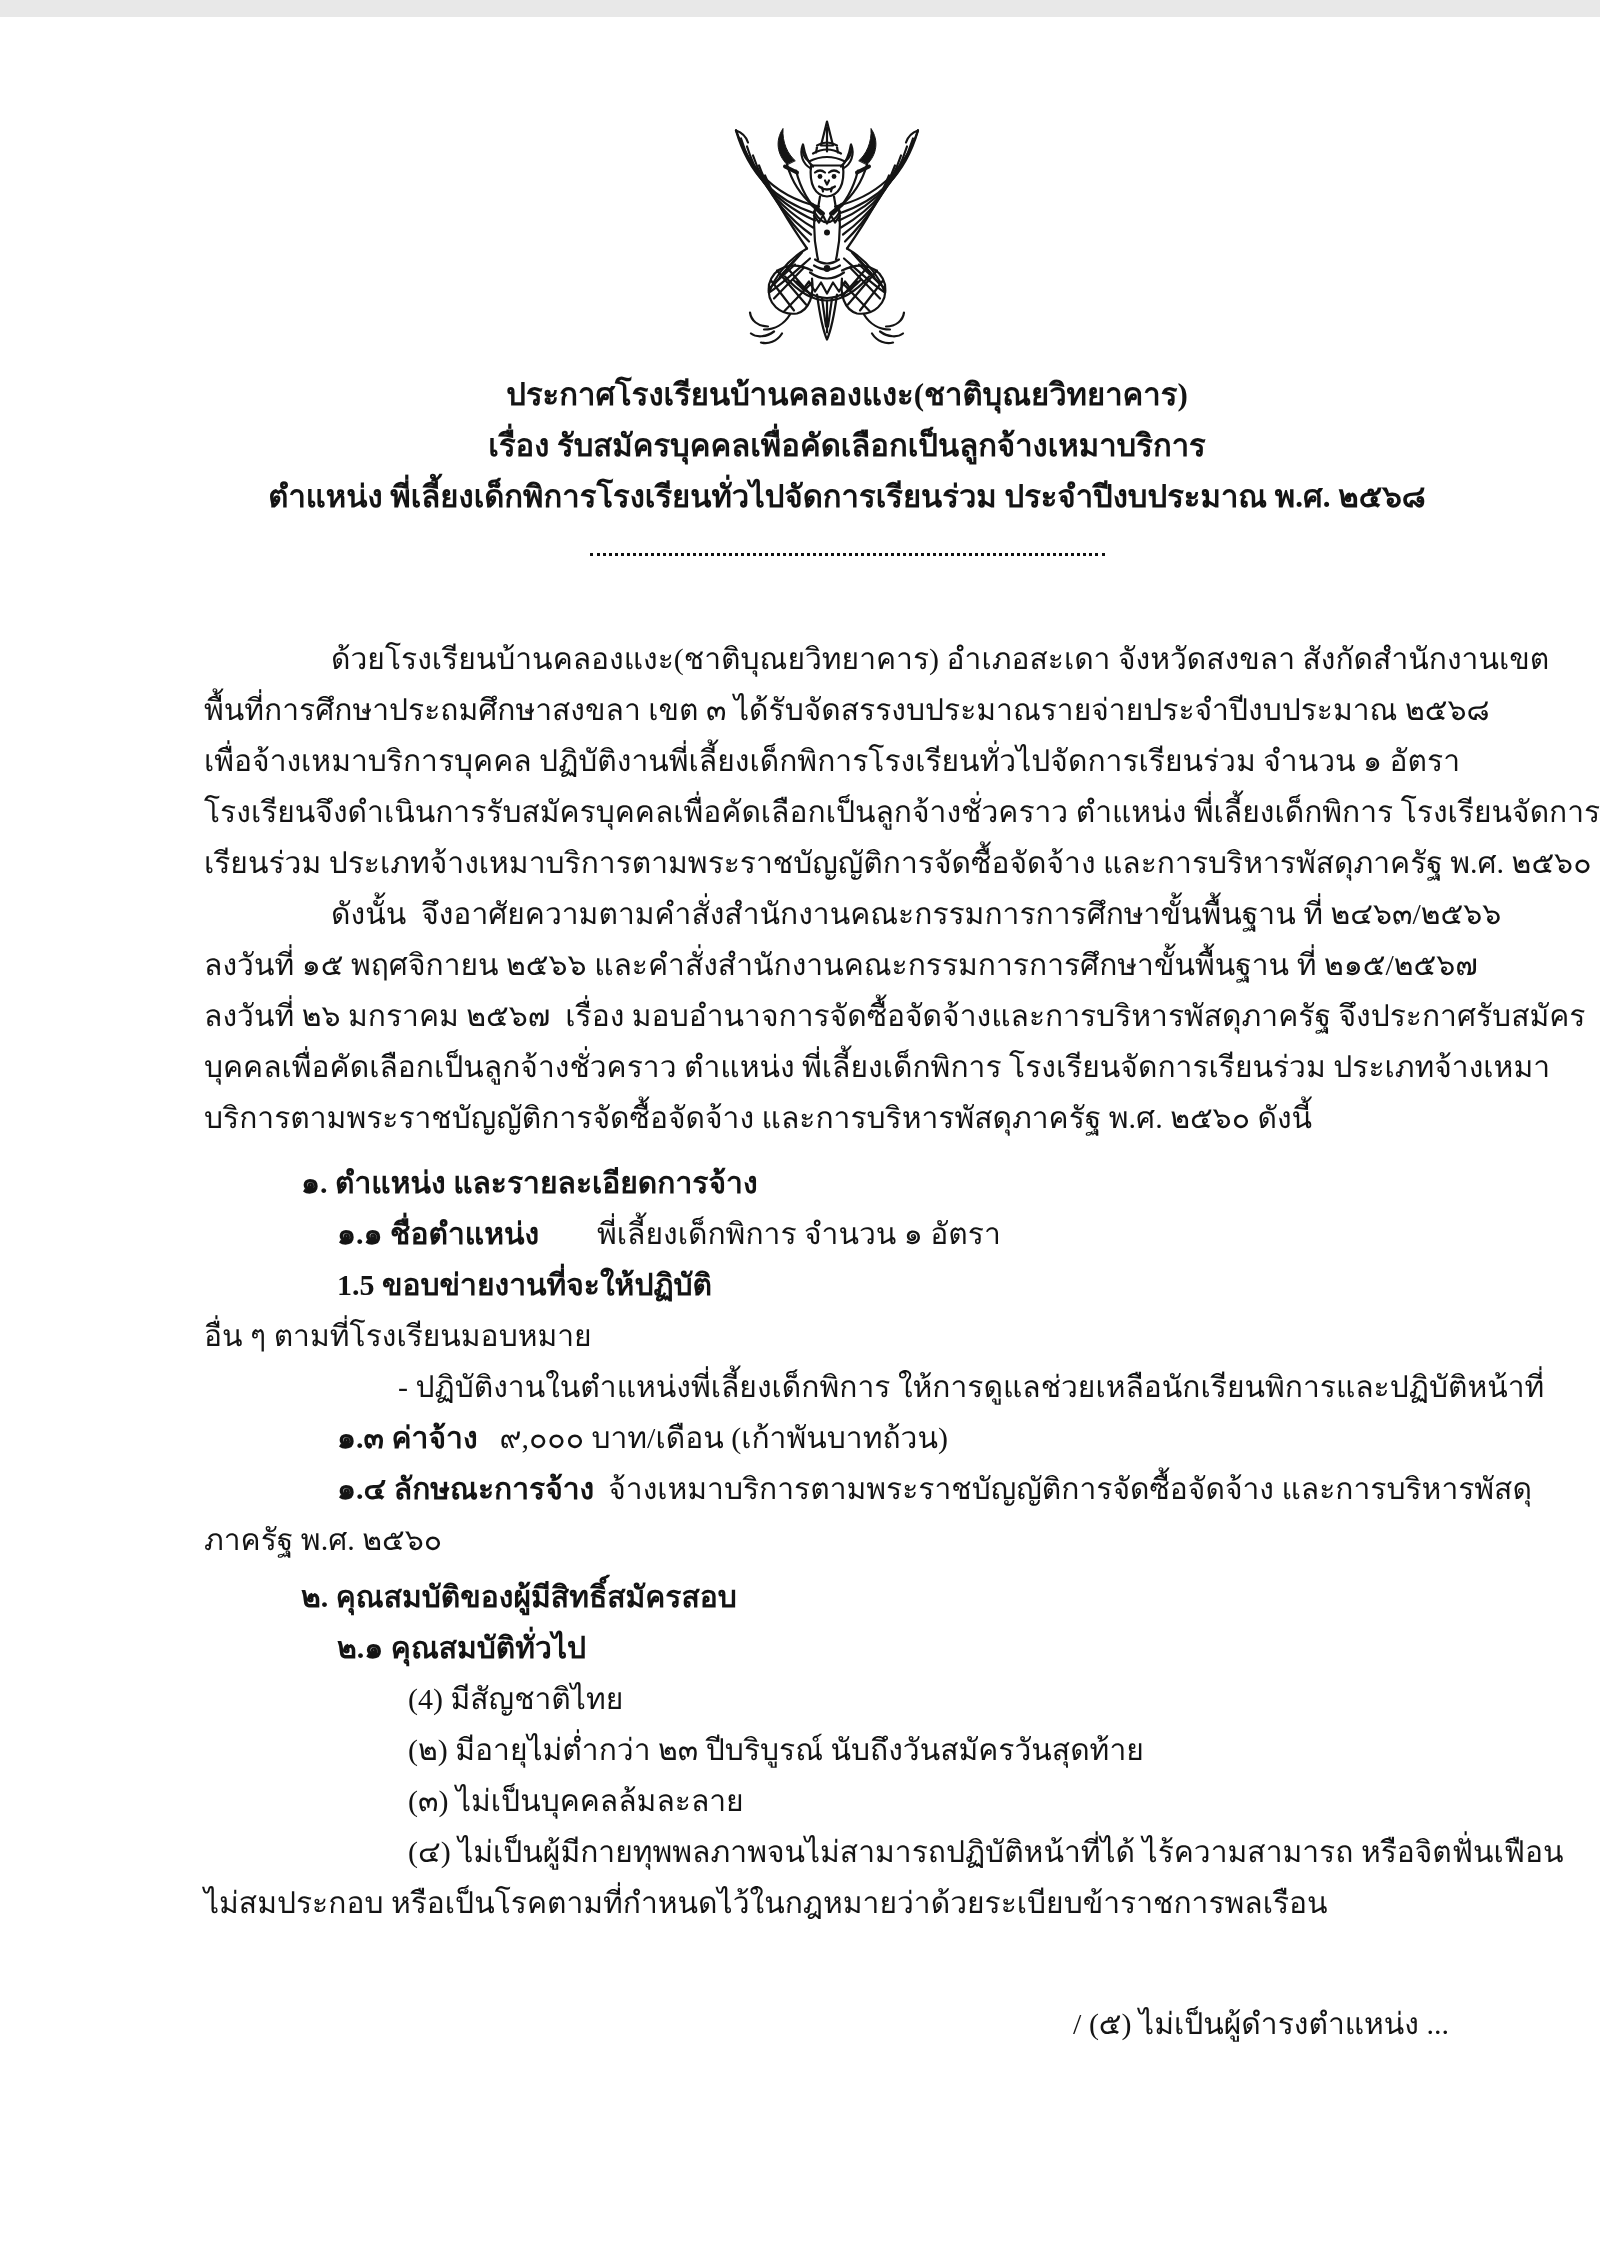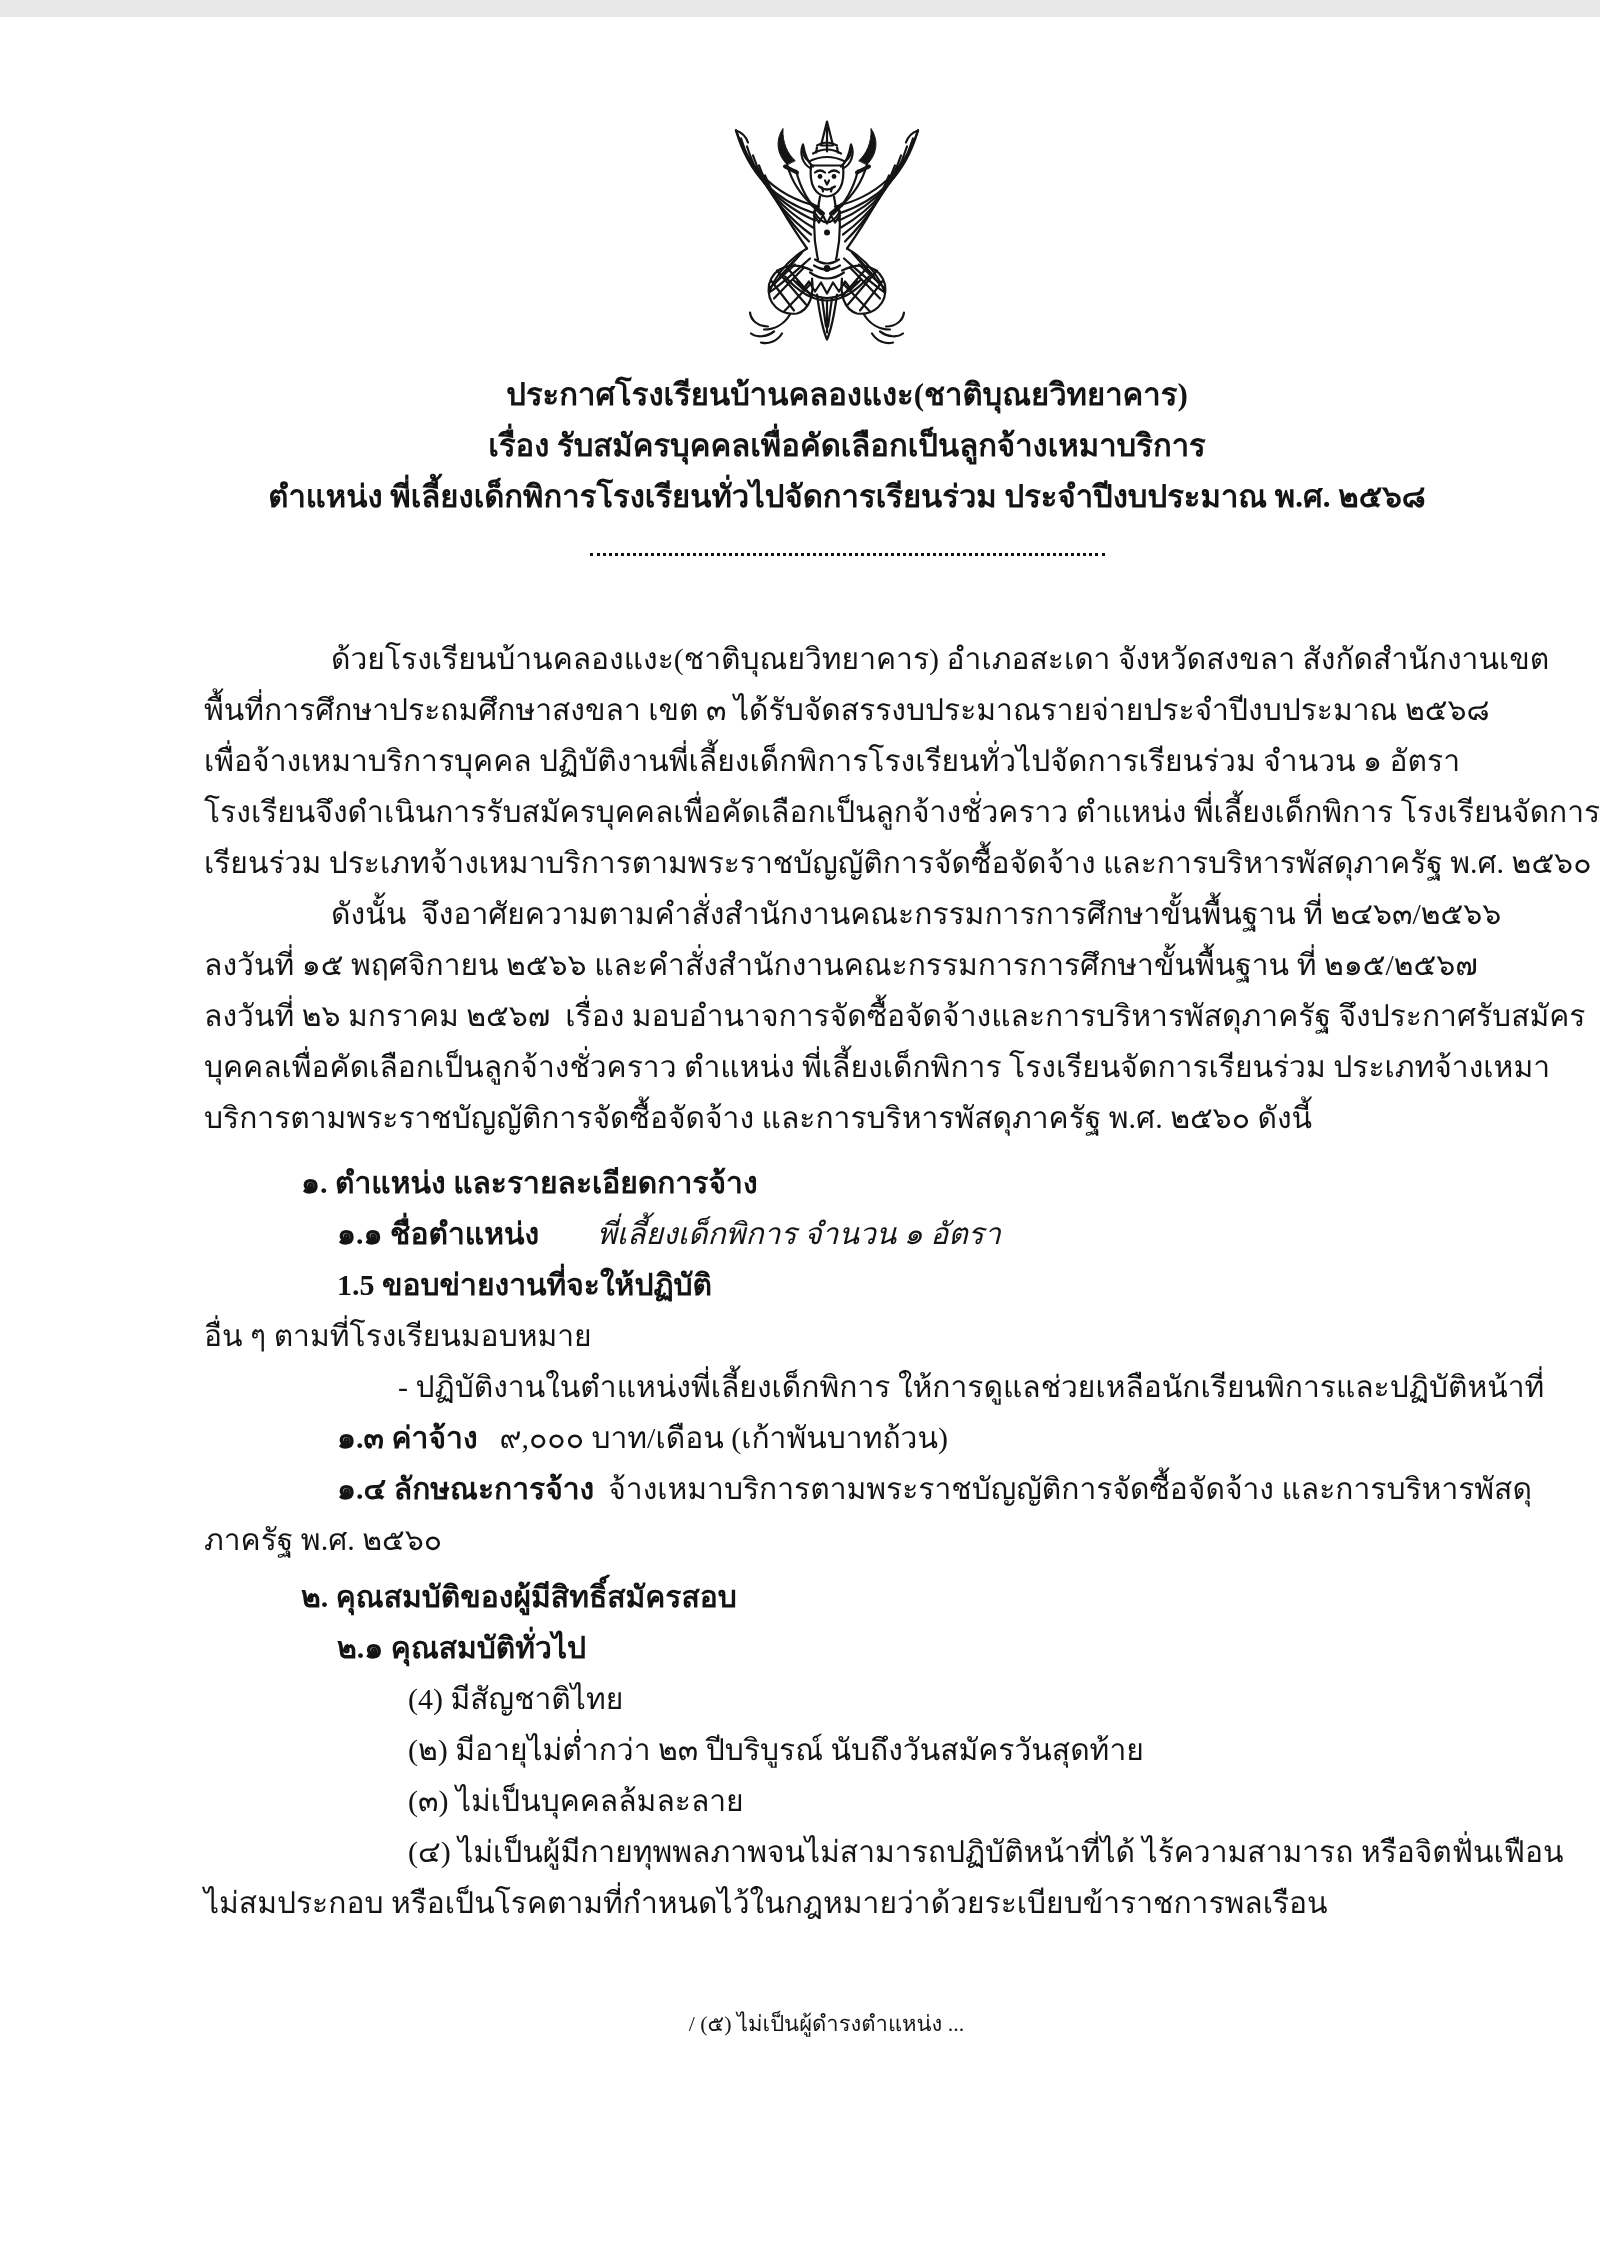"พี่เลี้ยงเด็กพิการ จำนวน ๑ อัตรา" .gap-lg { font-style: italic -> none }
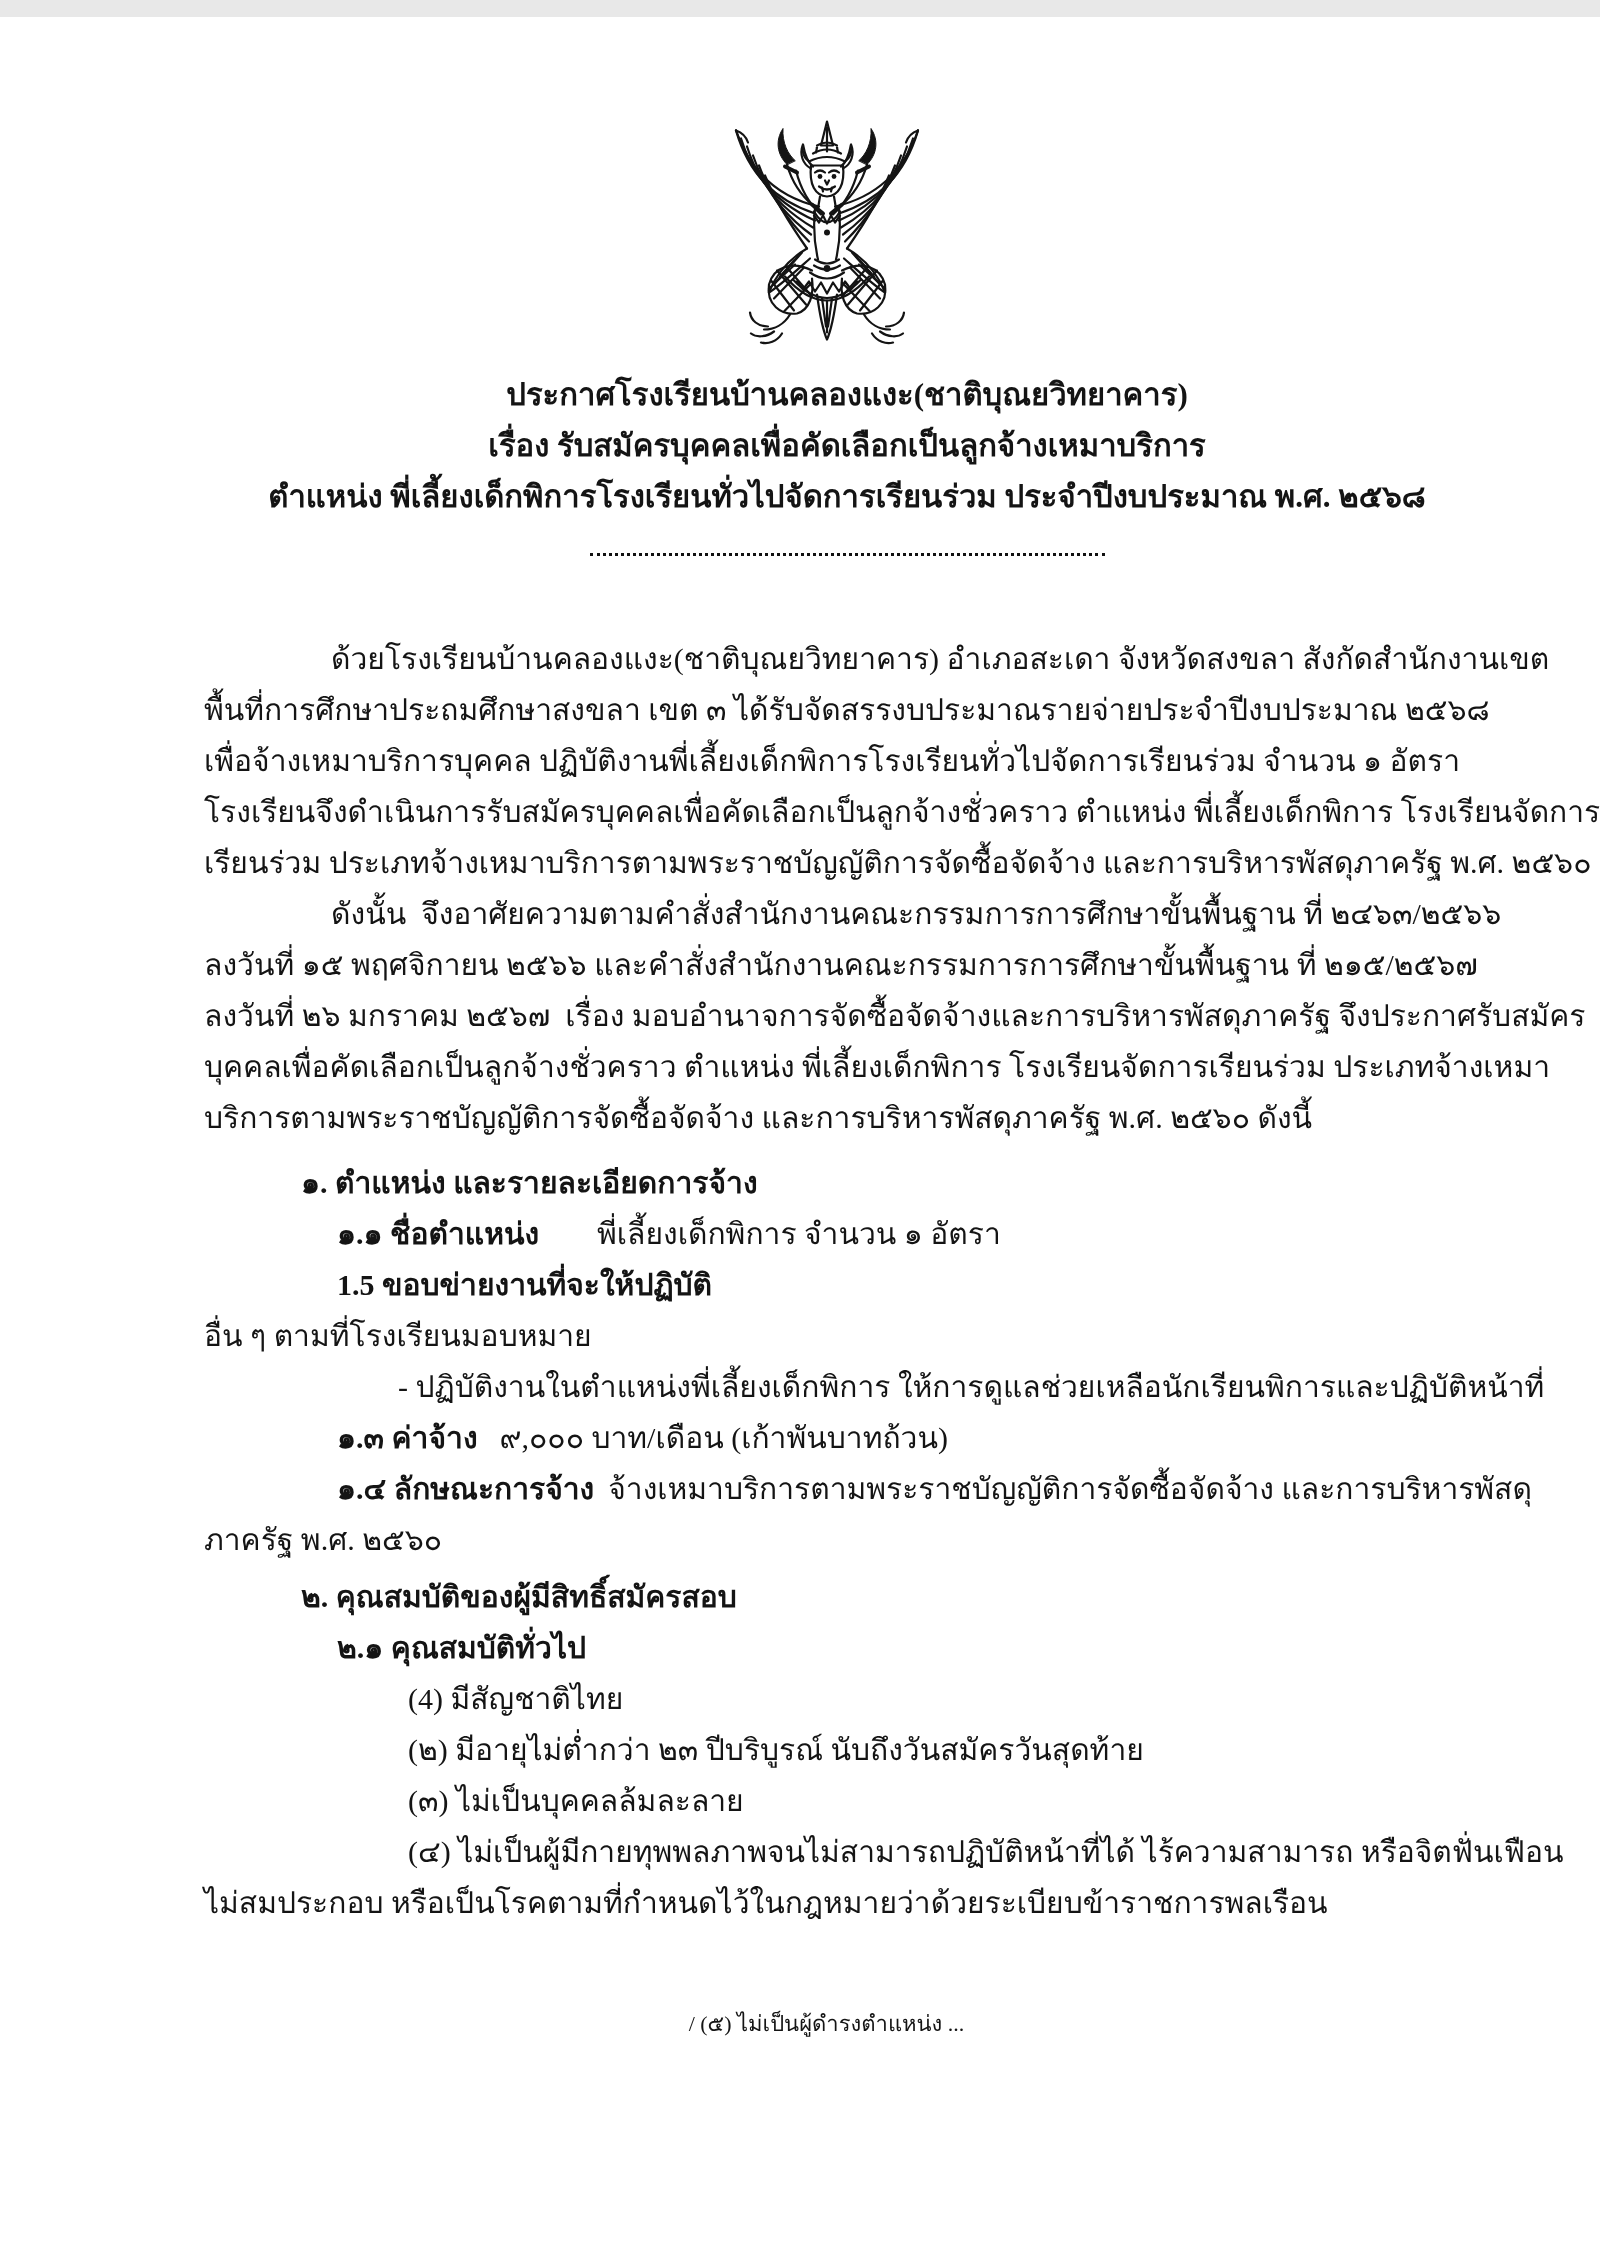"/ (๕) ไม่เป็นผู้ดำรงตำแหน่ง ..." .footer-line { font-size: 22px -> 30px; text-align: center -> right }
